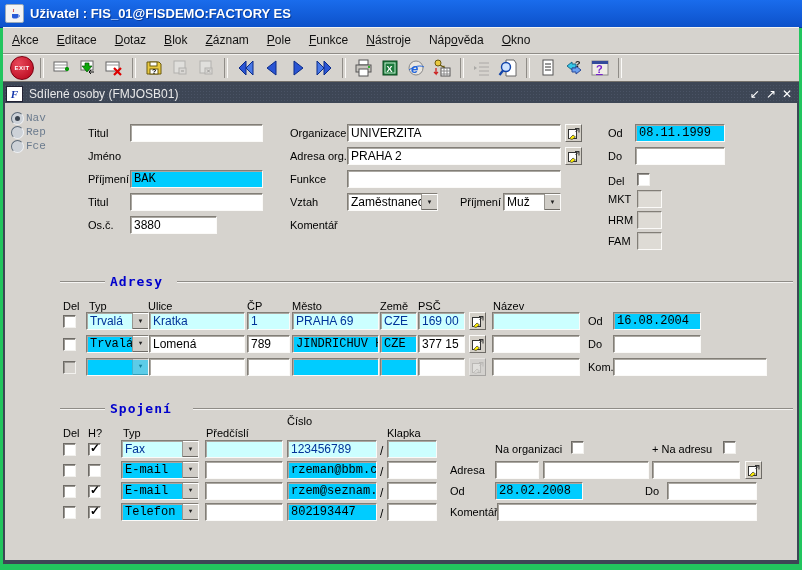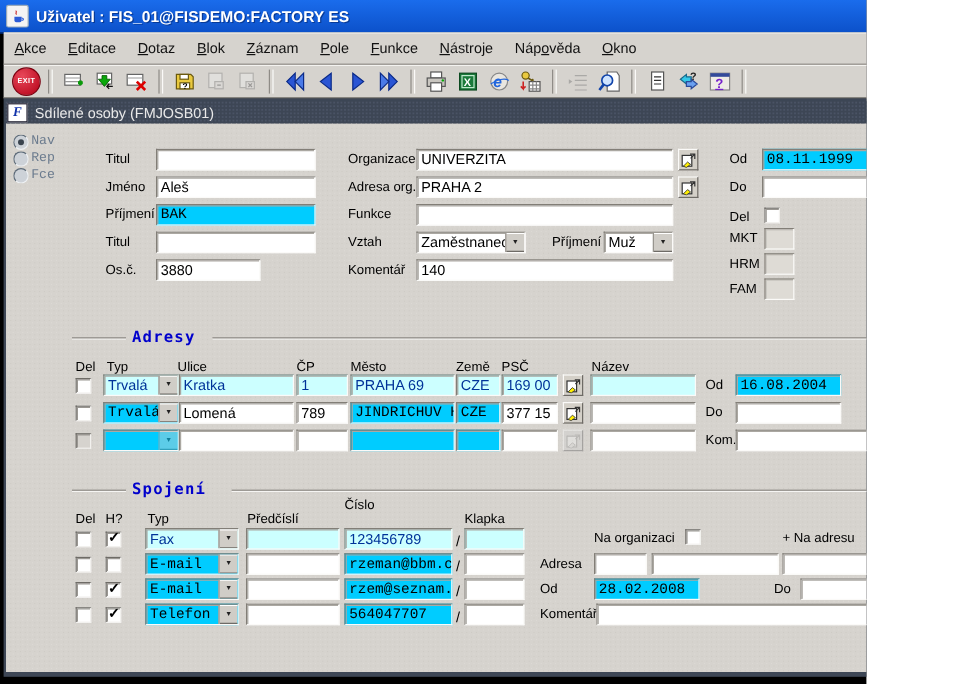"Uživatel : FIS_01@FISDEMO:FACTORY ES" .screen { background: #000000 -> #22c55e; width: 722px -> 802px }
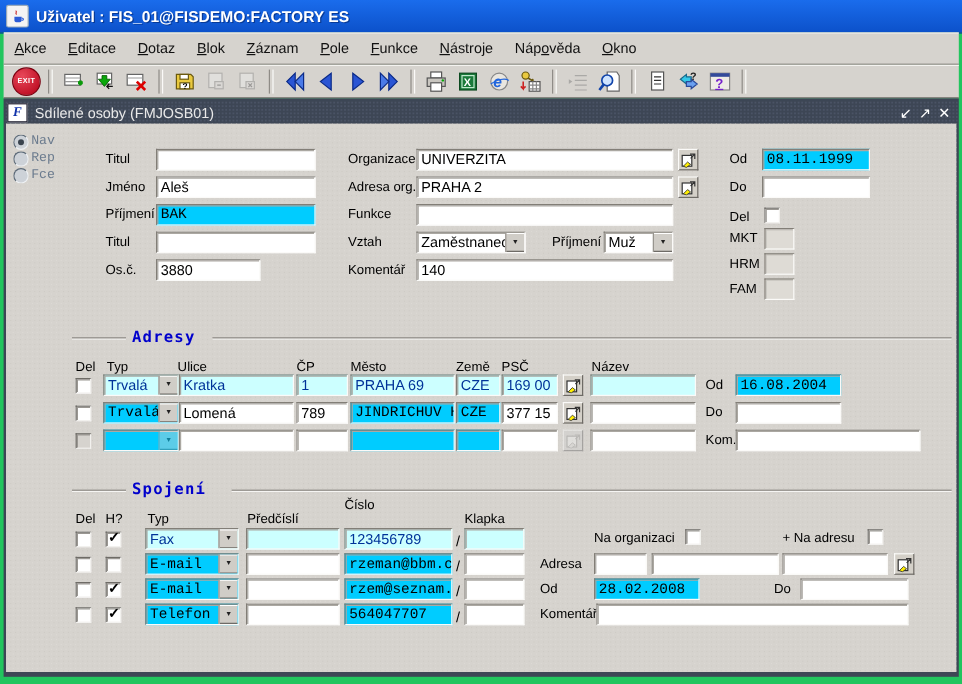"Aleš" div.fld { html: <div>Aleš</div> -> none }
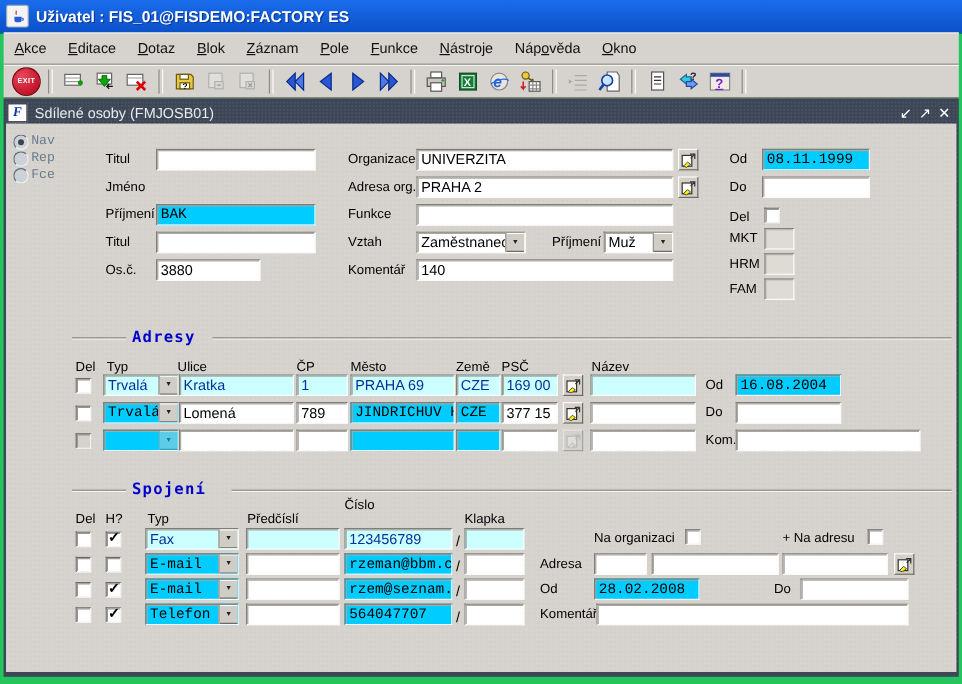"140" div.fld { html: <div>140</div> -> none }
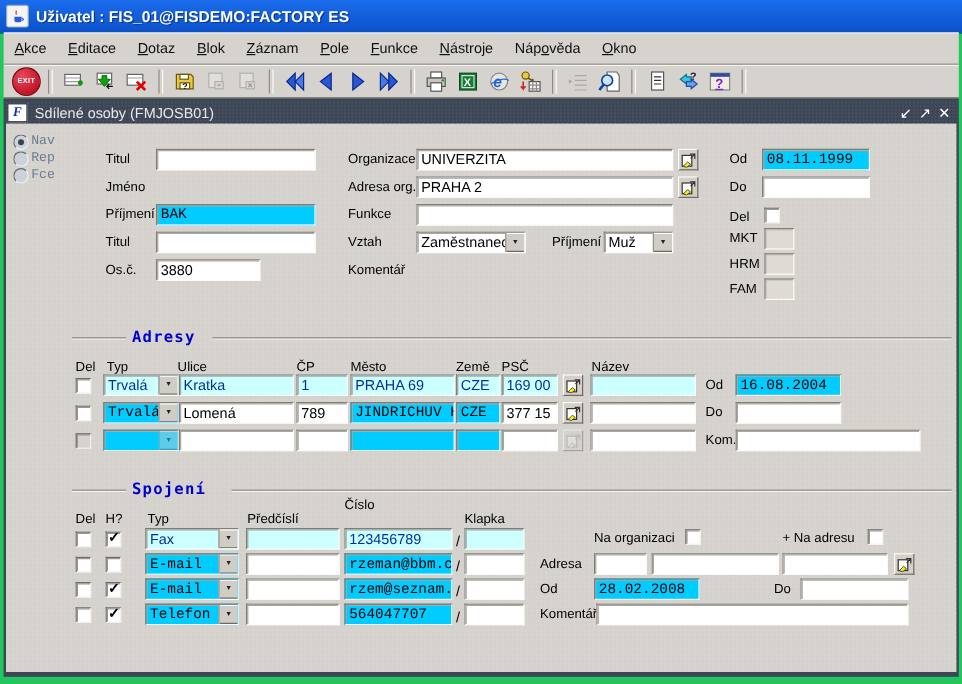"564047707" div.fld { text: 564047707 -> 802193447 }
